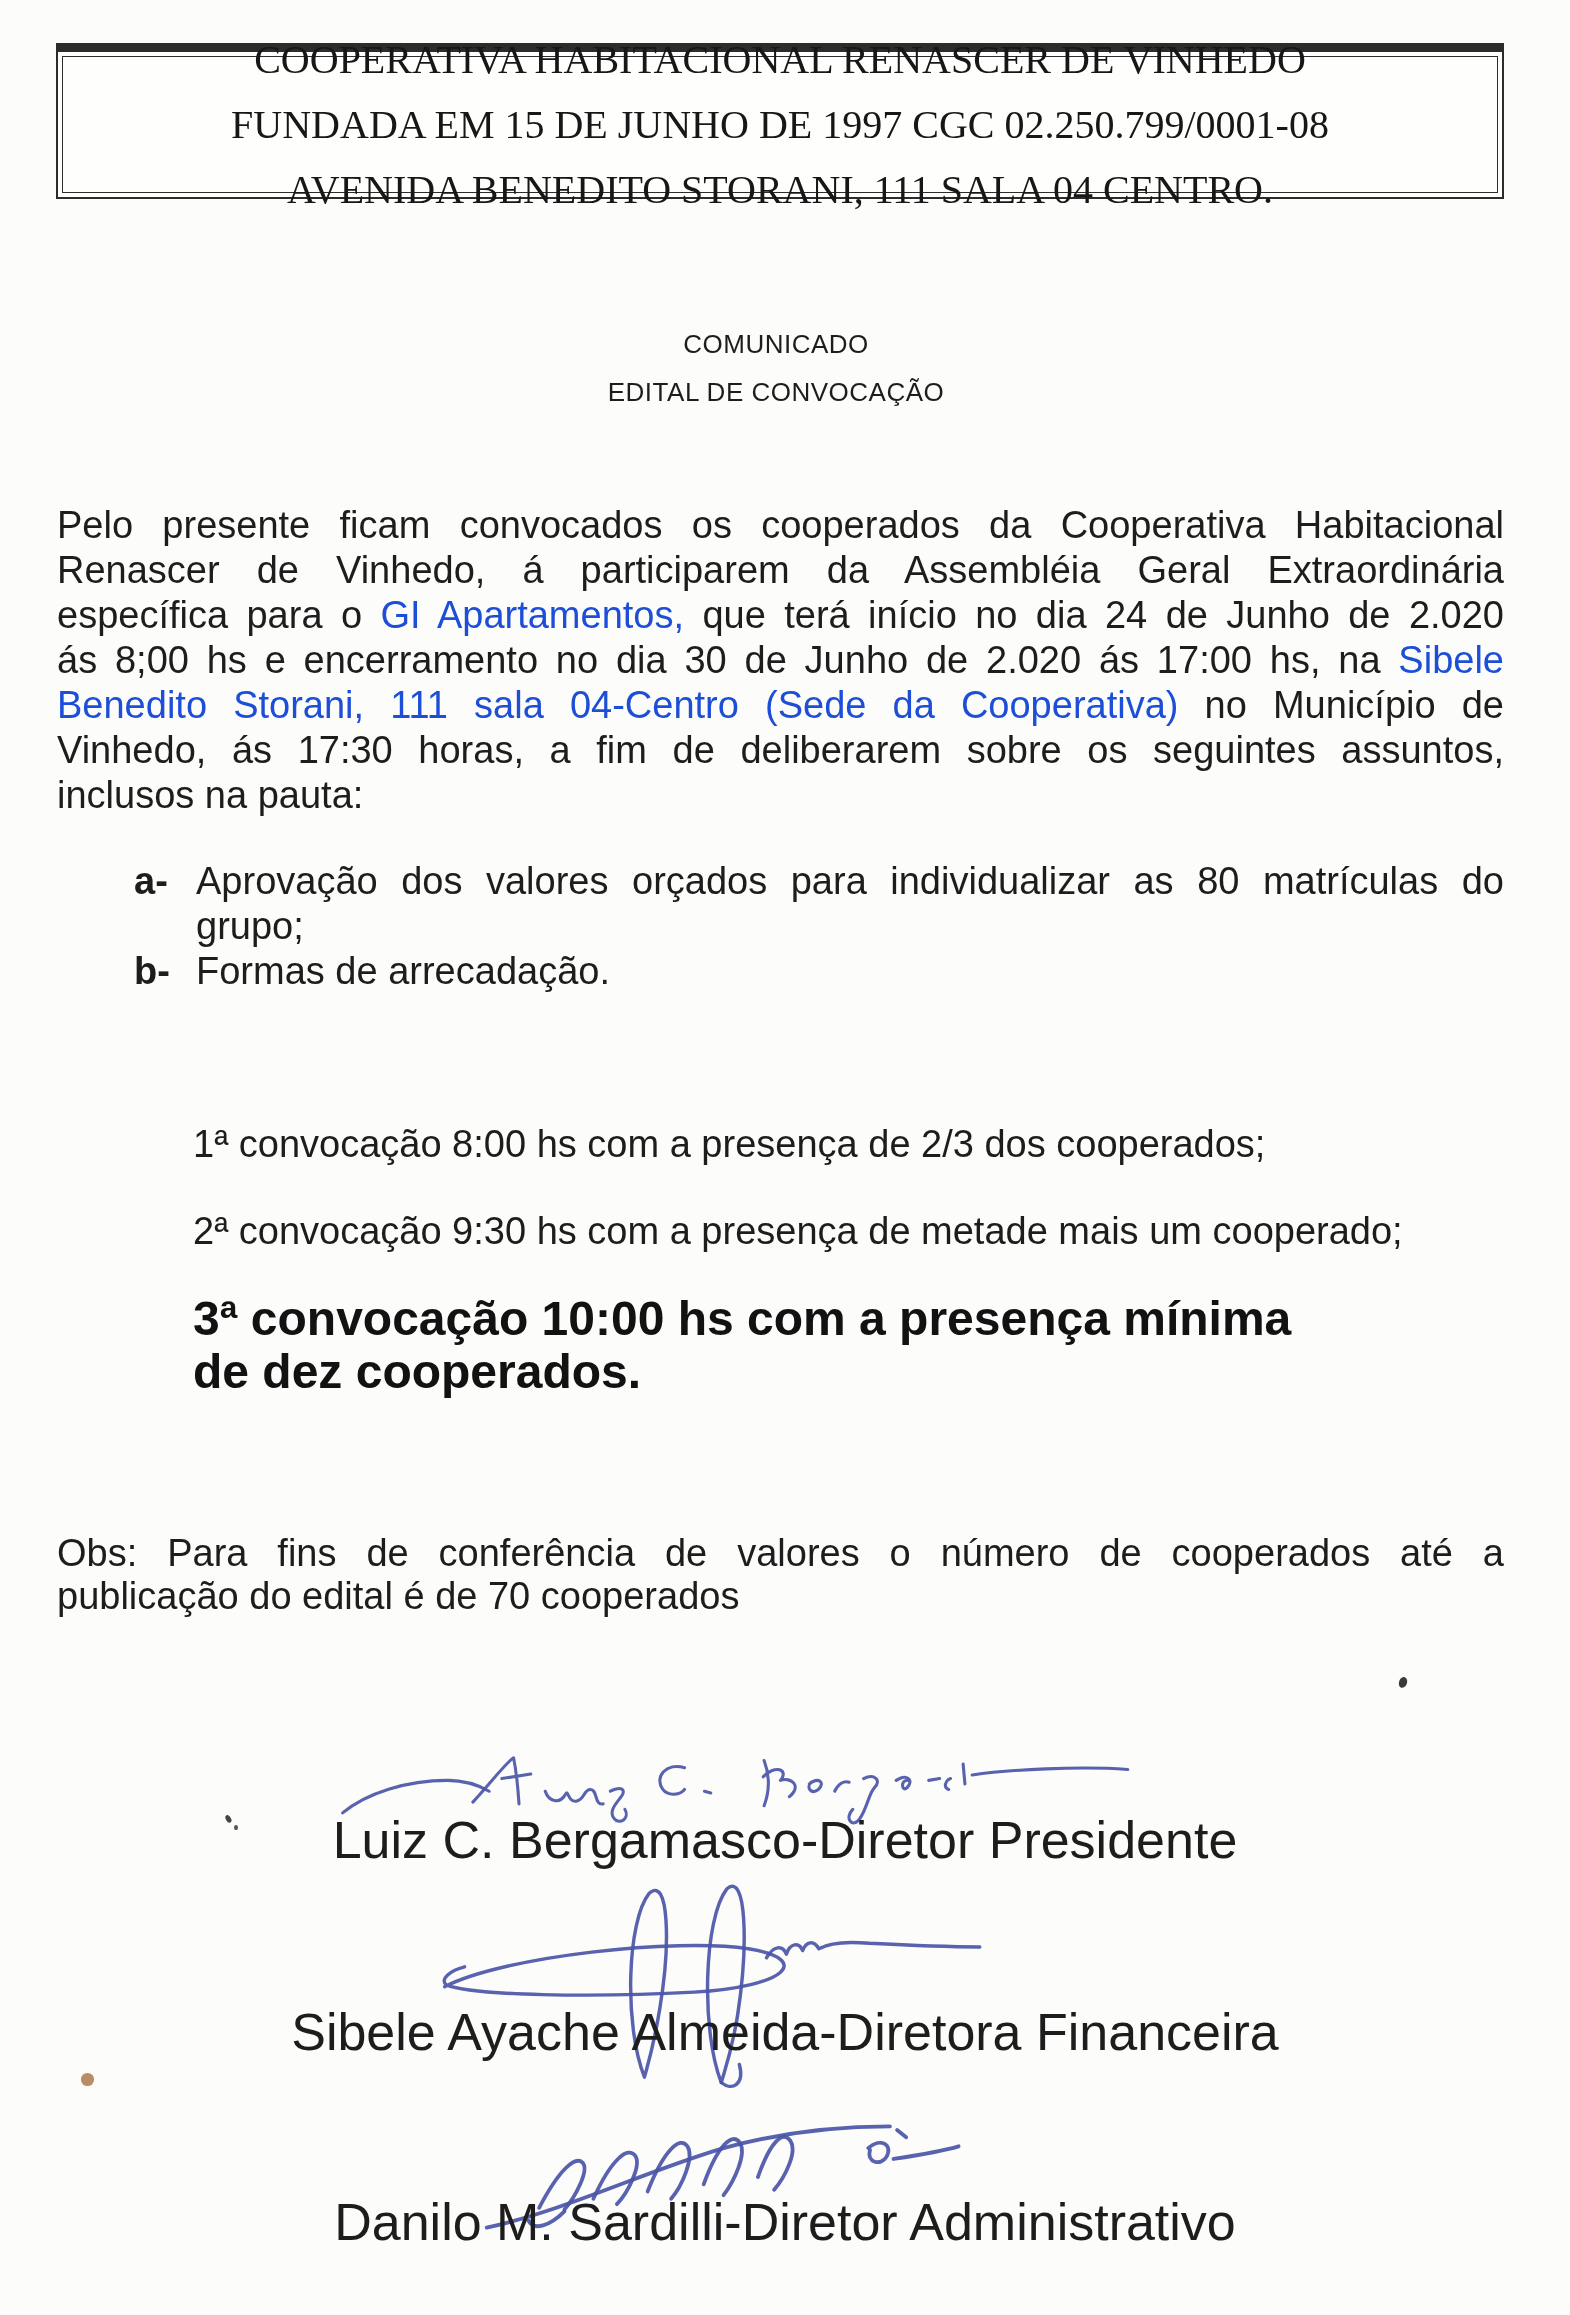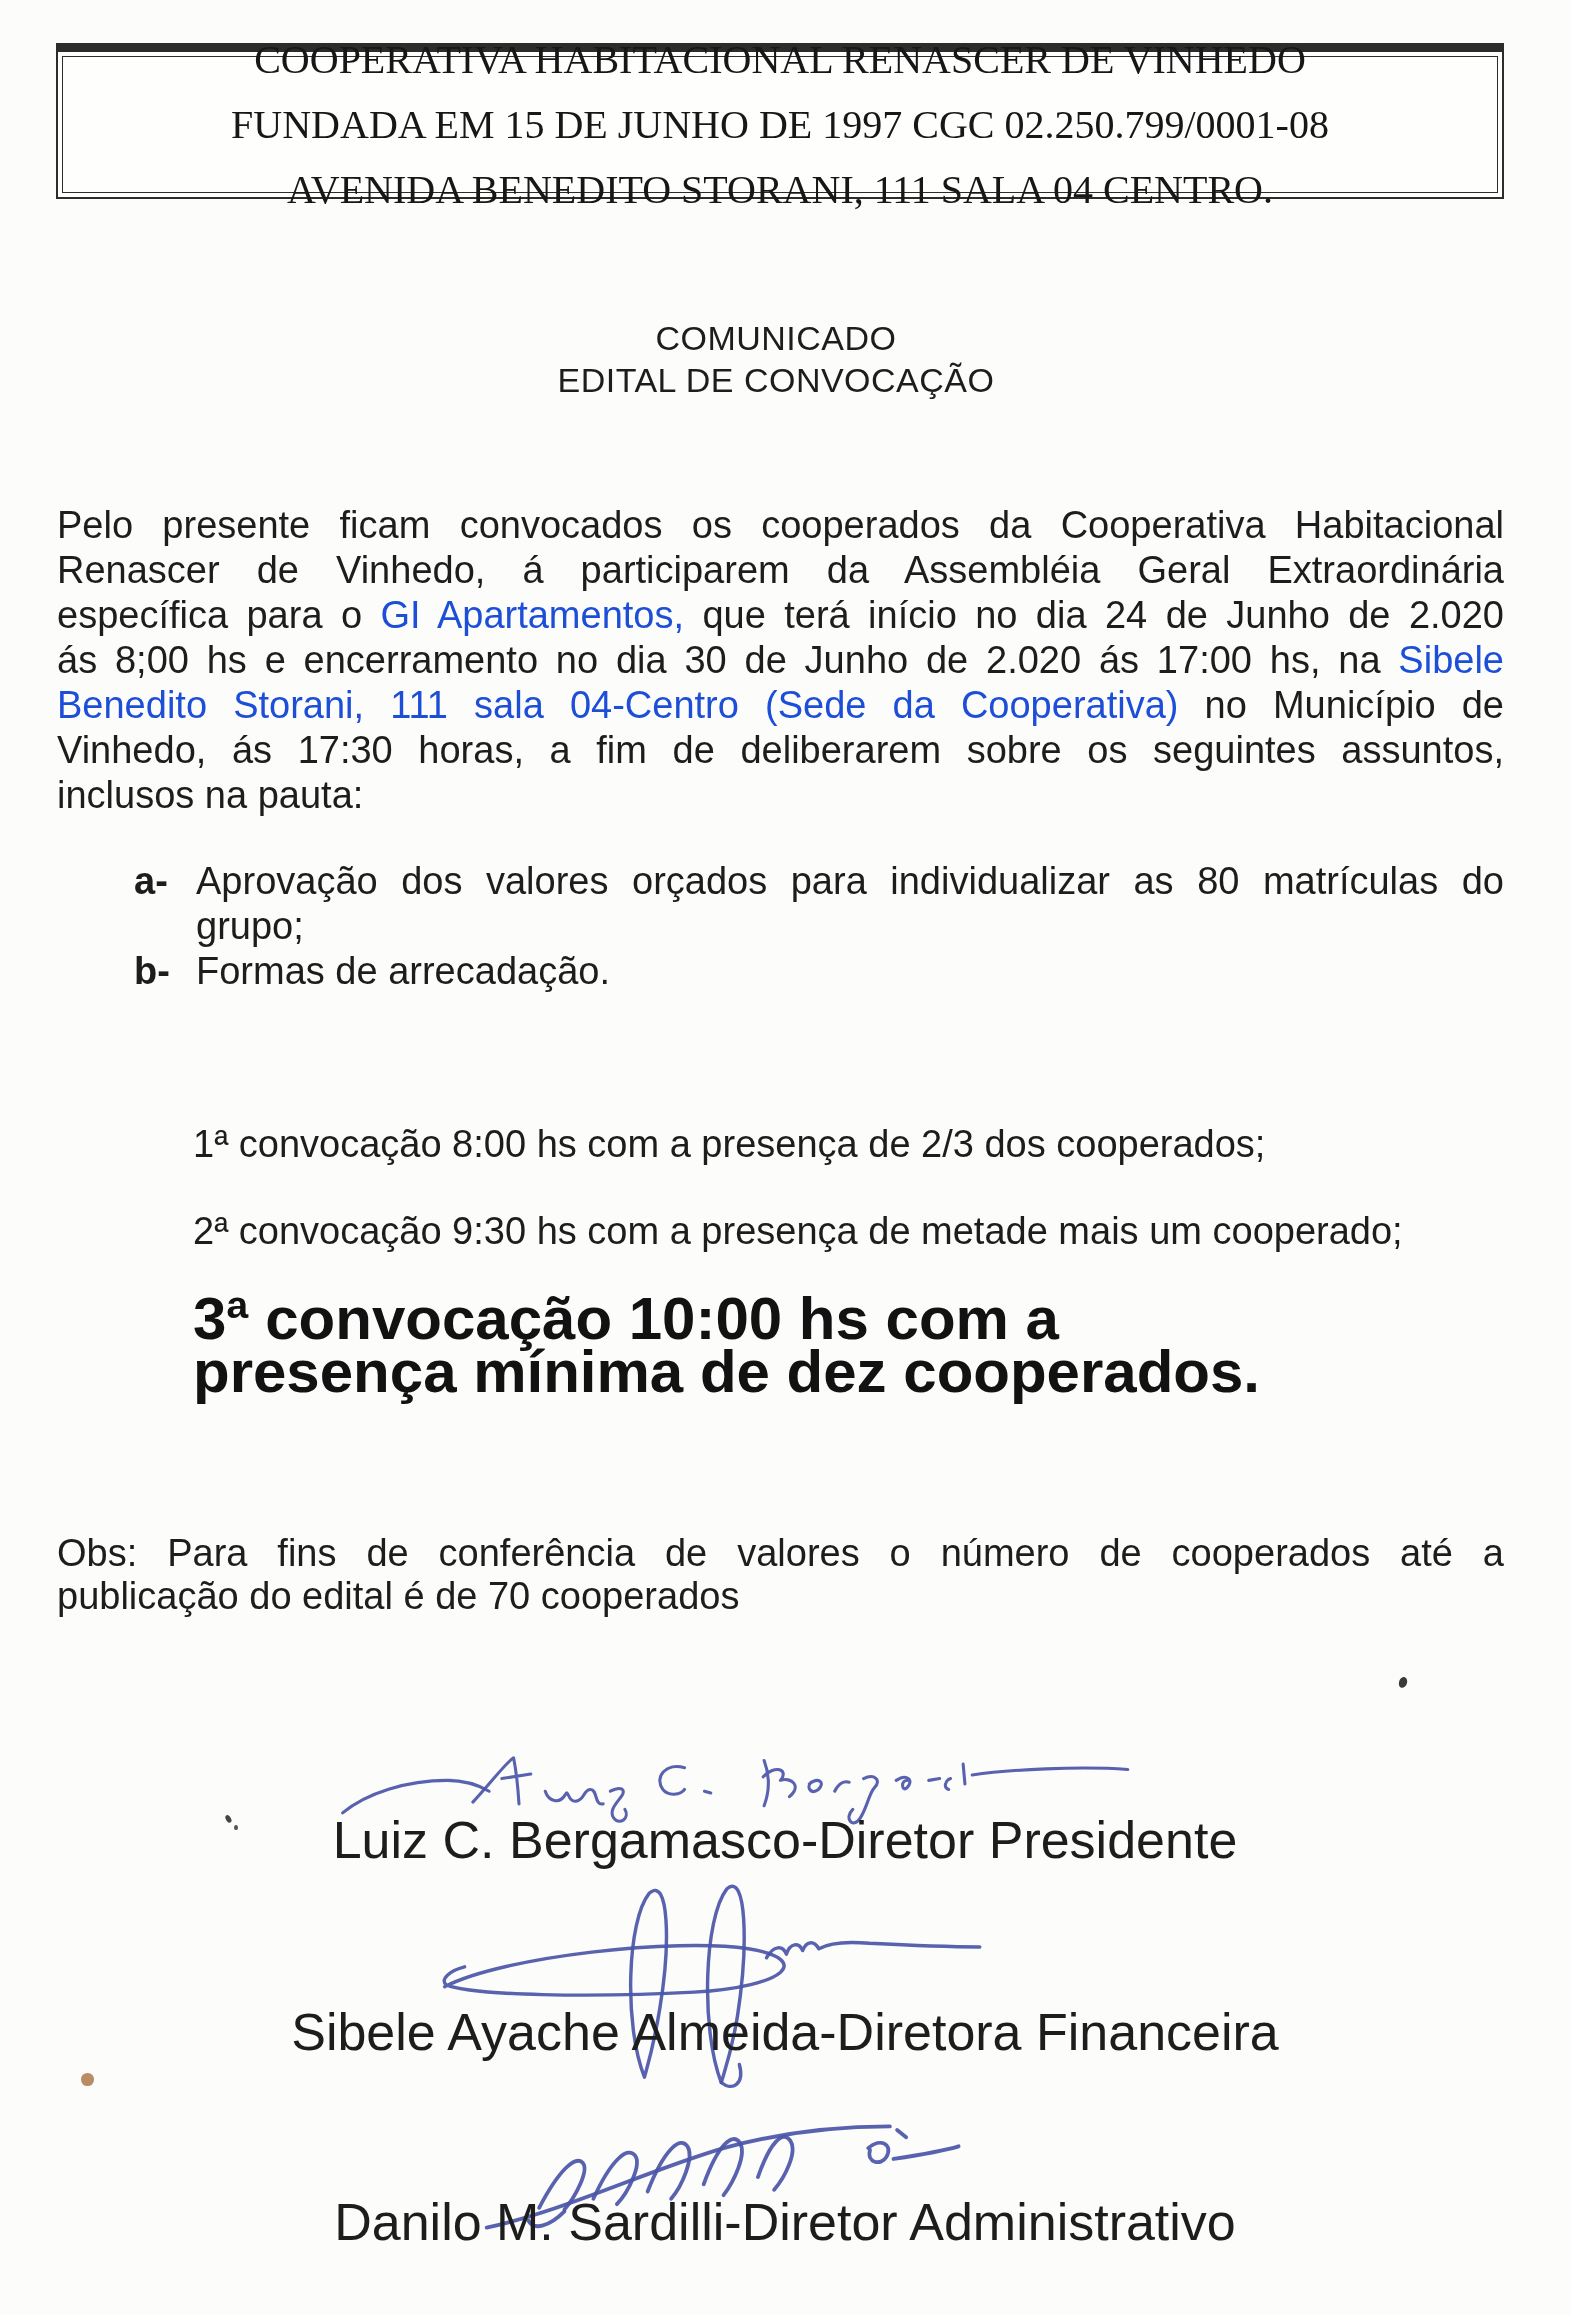"COMUNICADO" .doc-title div { font-size: 34px -> 26px; margin-top: none -> 6px }
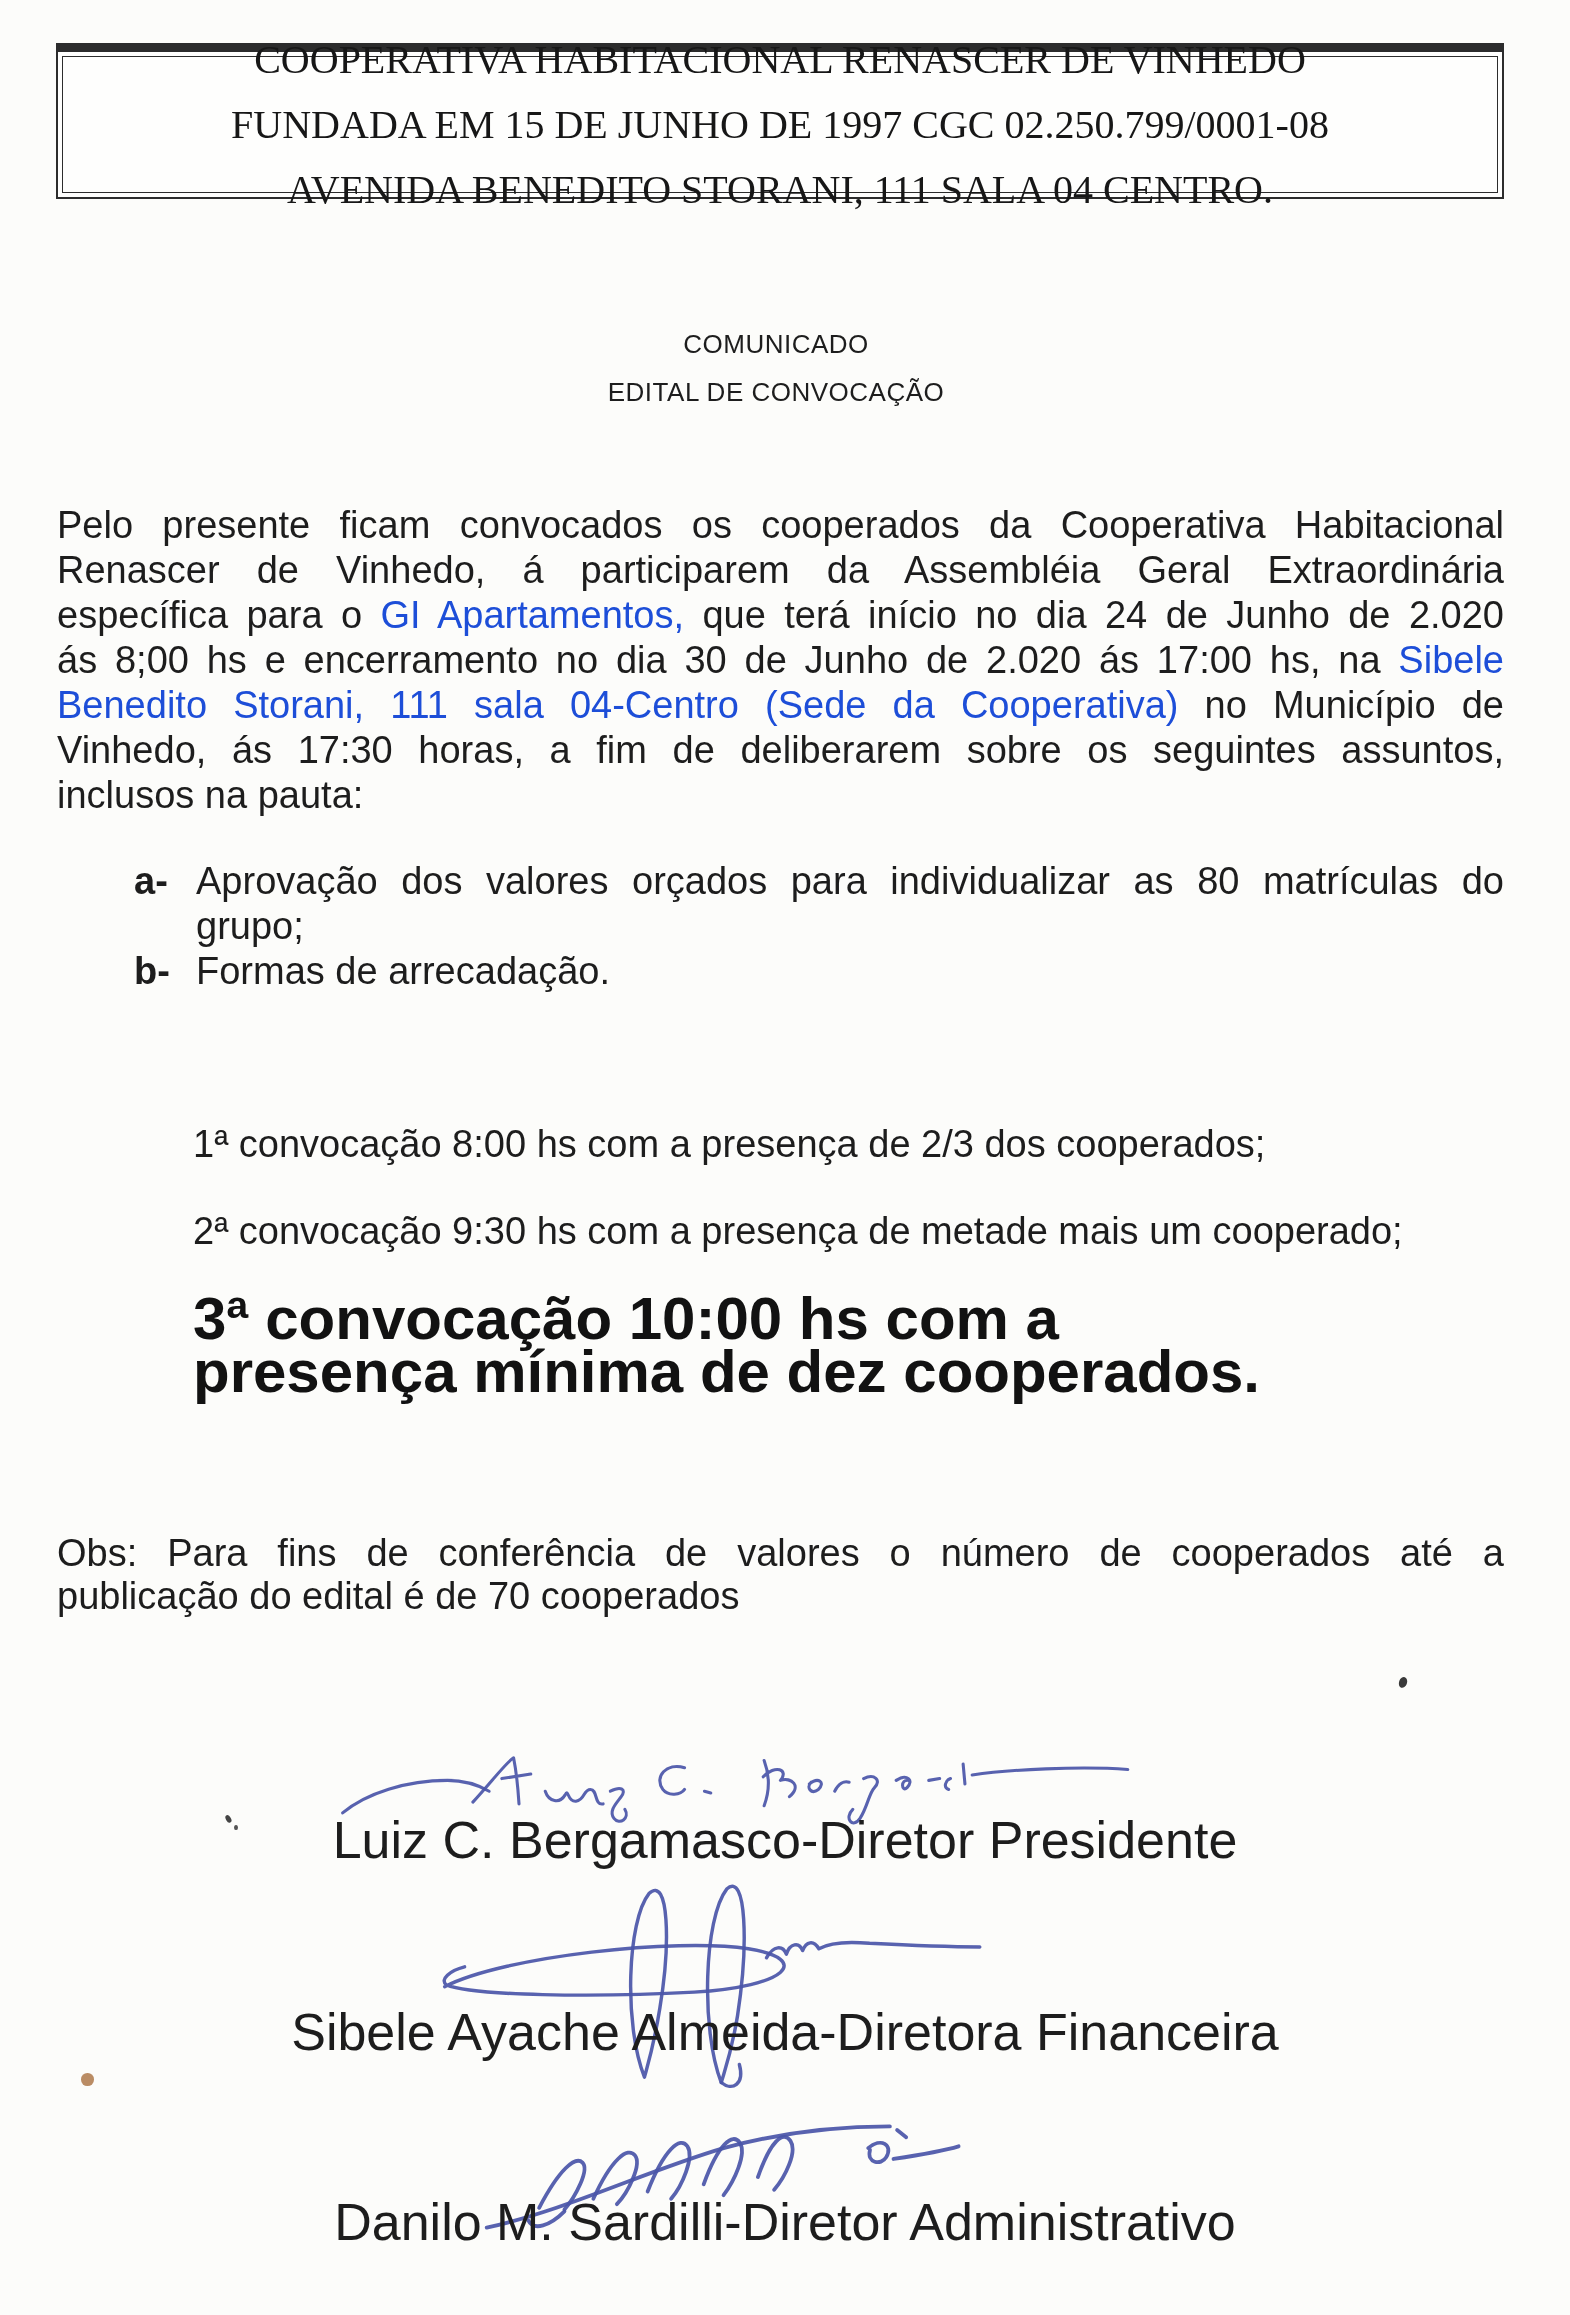"3ª convocação 10:00 hs com" .conv3 { font-size: 60px -> 48px }
